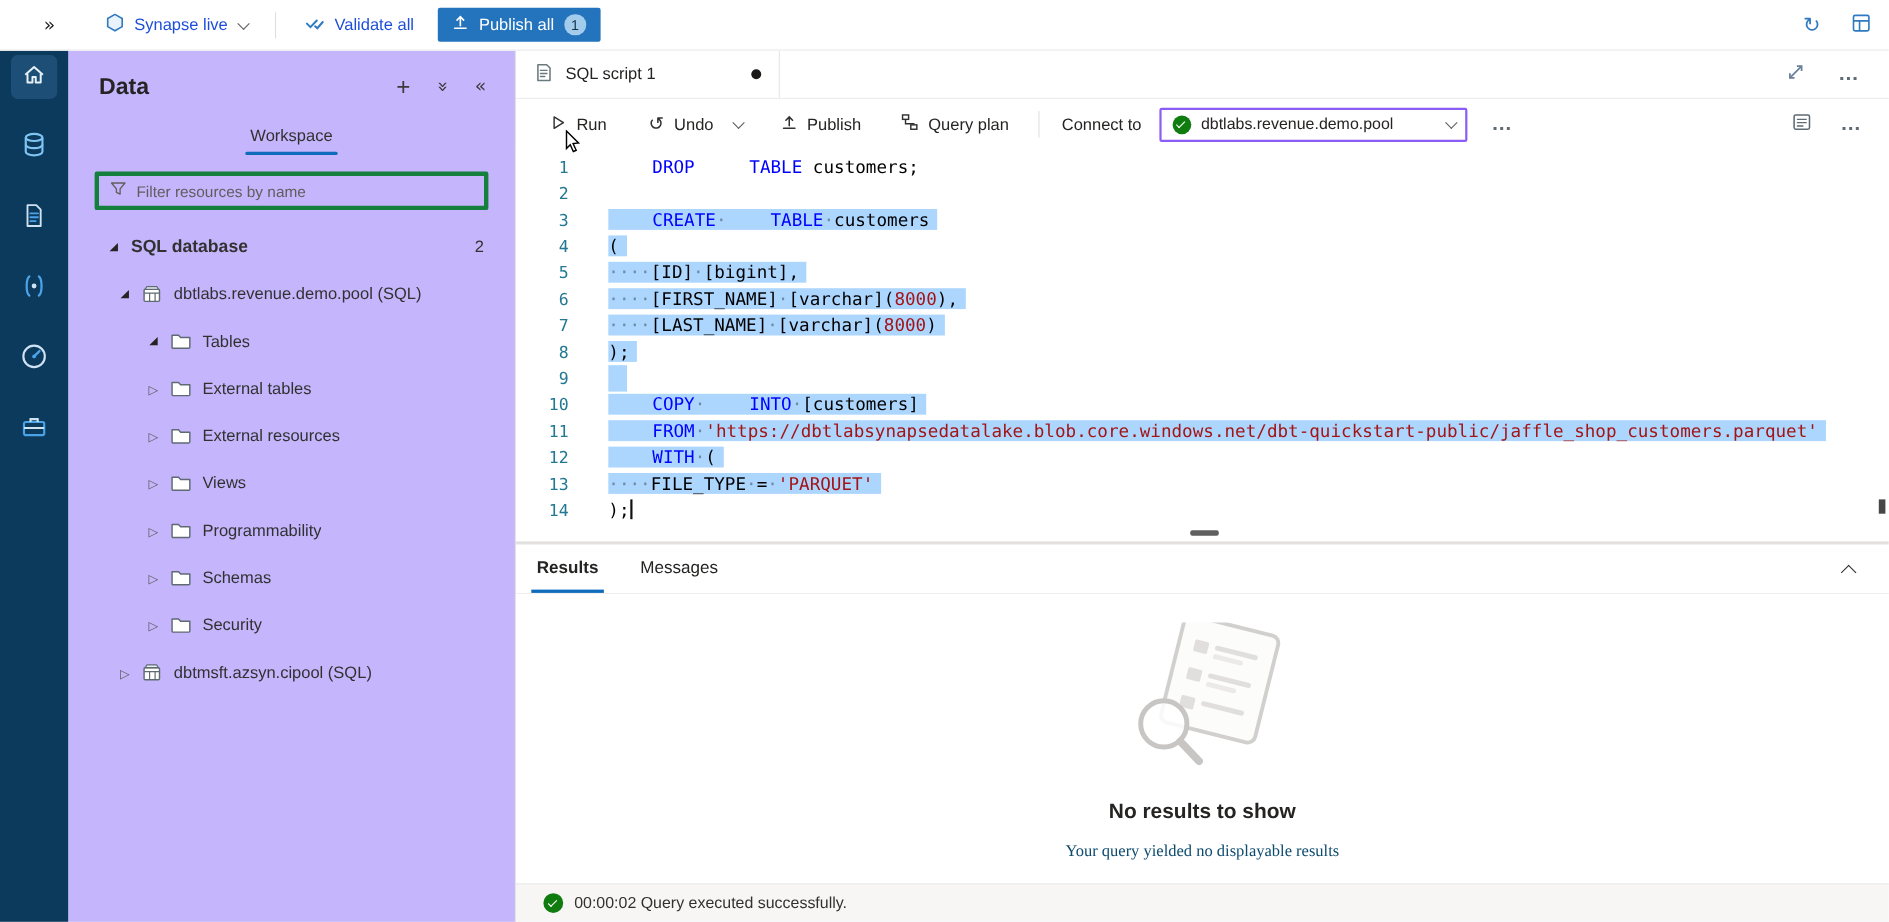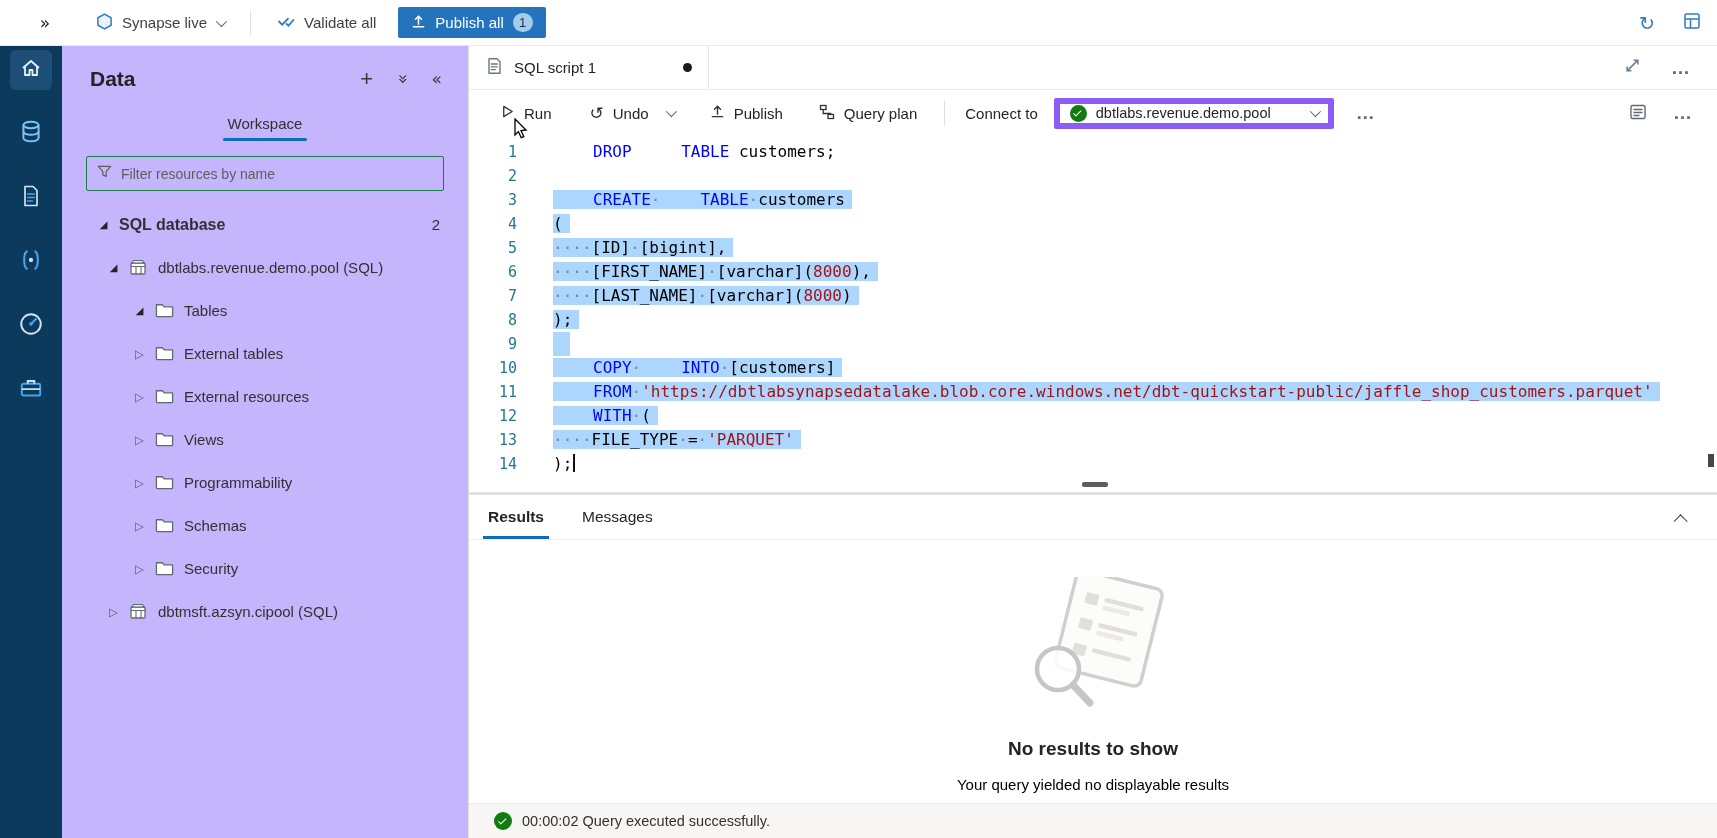"Synapse live" .tb-item { color: #404040 -> #1d4ed8 }
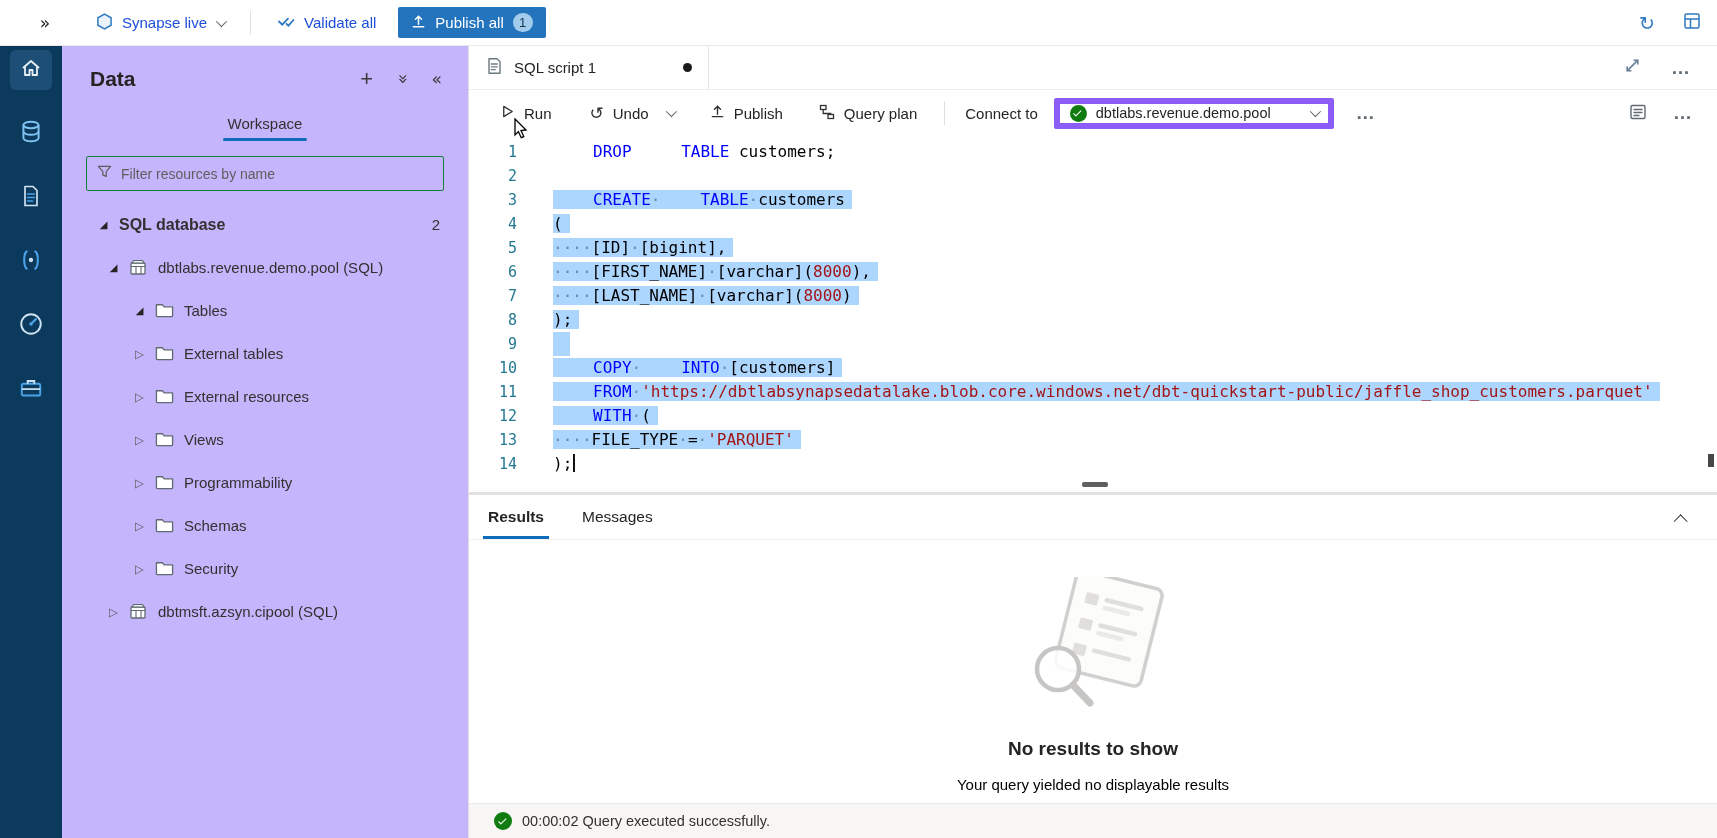"dbtlabs.revenue.demo.pool" .pool-dd { border: 6px solid #8b5cf6 -> 2px solid #8b5cf6 }
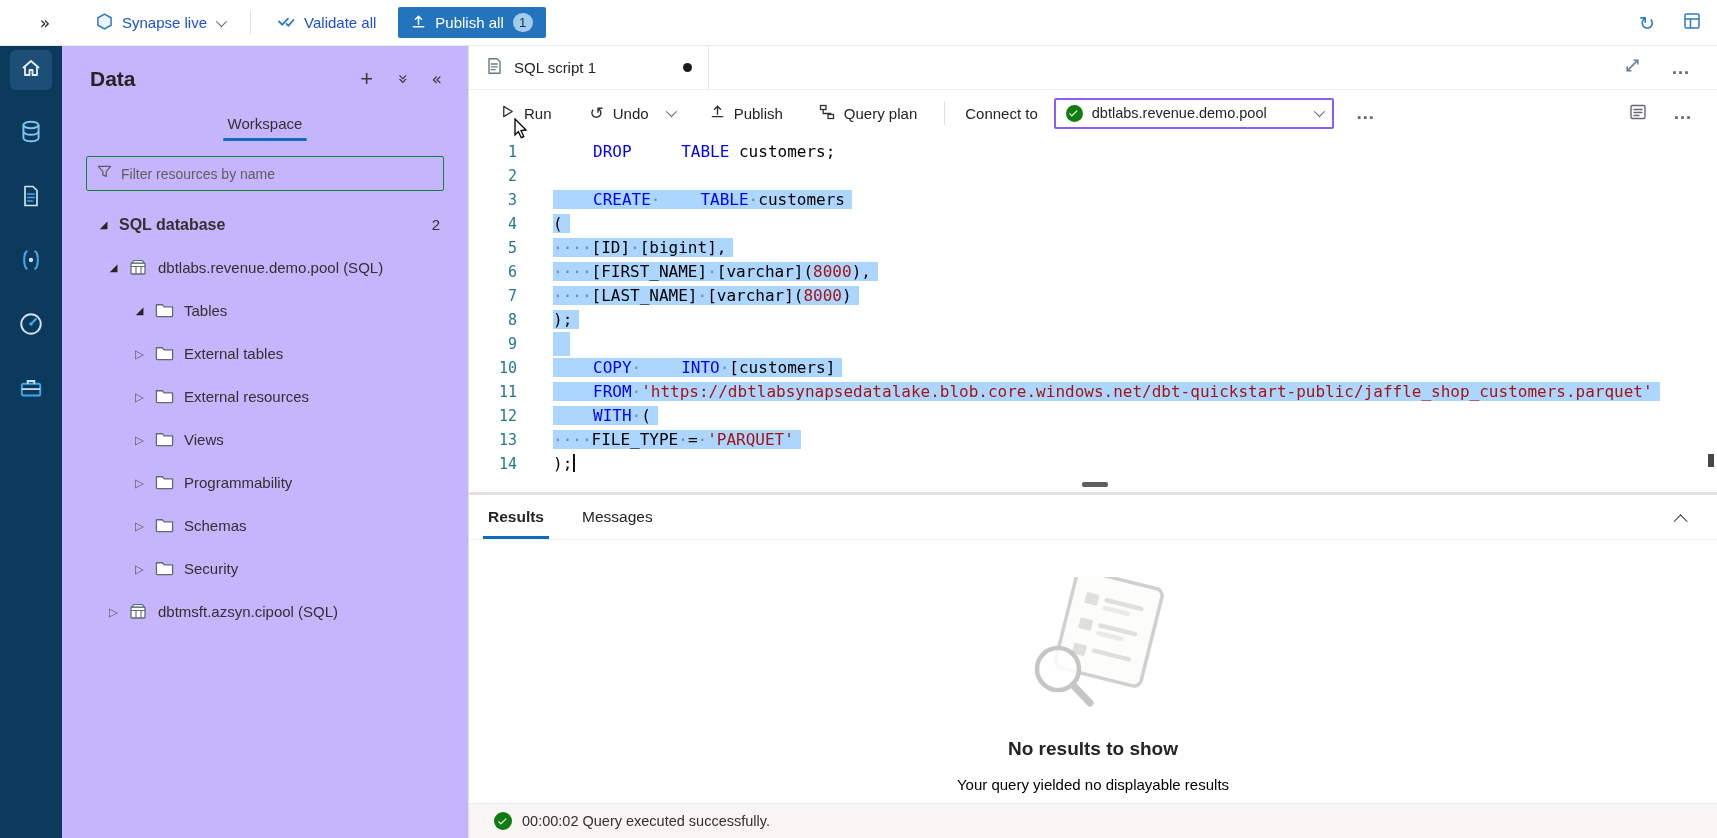"Filter resources by name" .filter { border: 1px solid #15803d -> 4px solid #15803d }
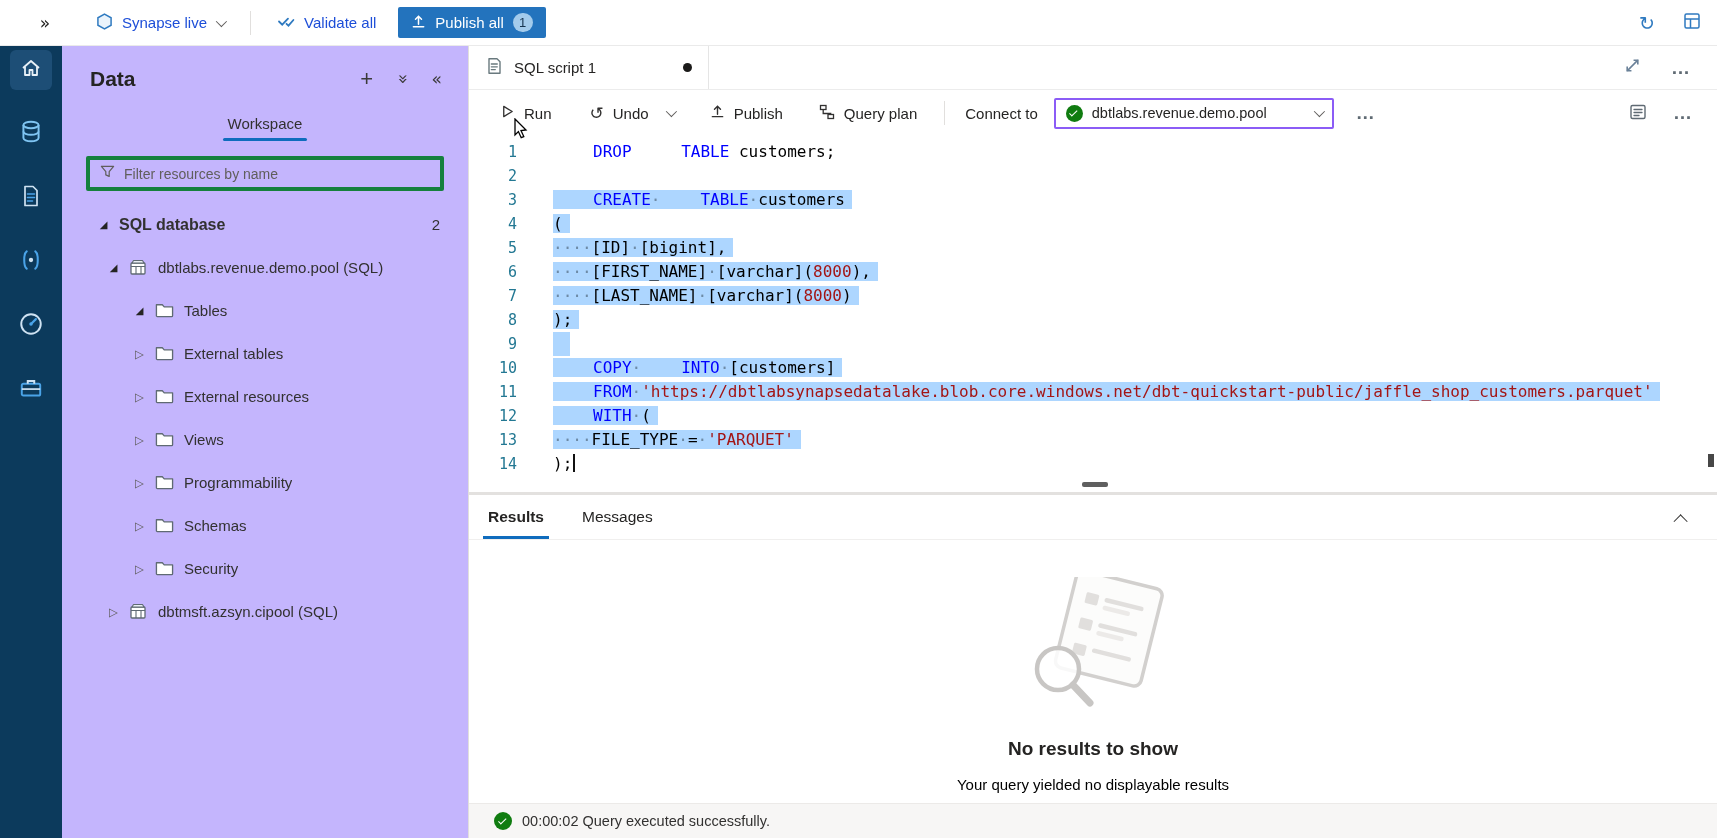"No results to show" .res-body { justify-content: center -> none }
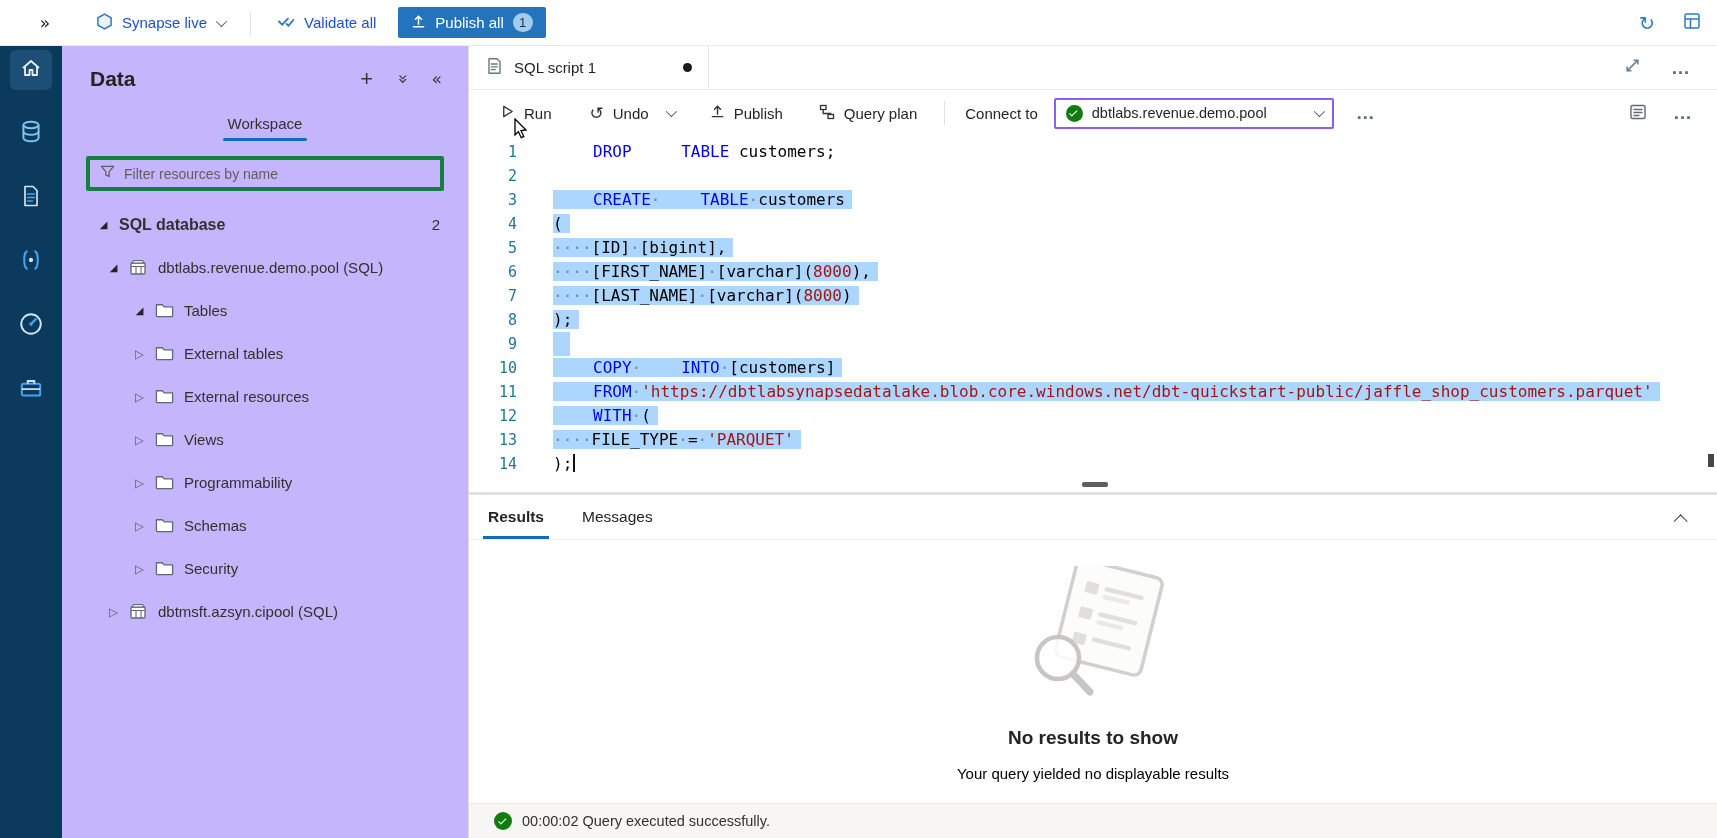"Your query yielded no displayable" .empty-sub { color: #000000 -> #0c4a6e; font-family: none -> Liberation Serif, serif }
